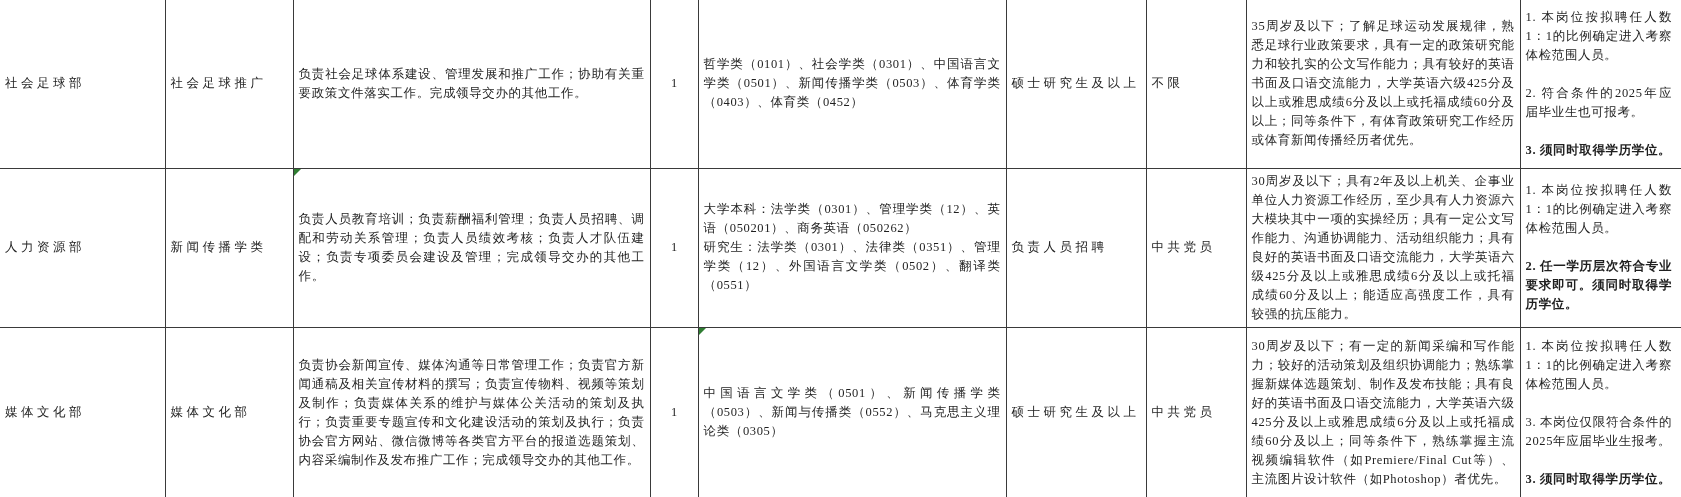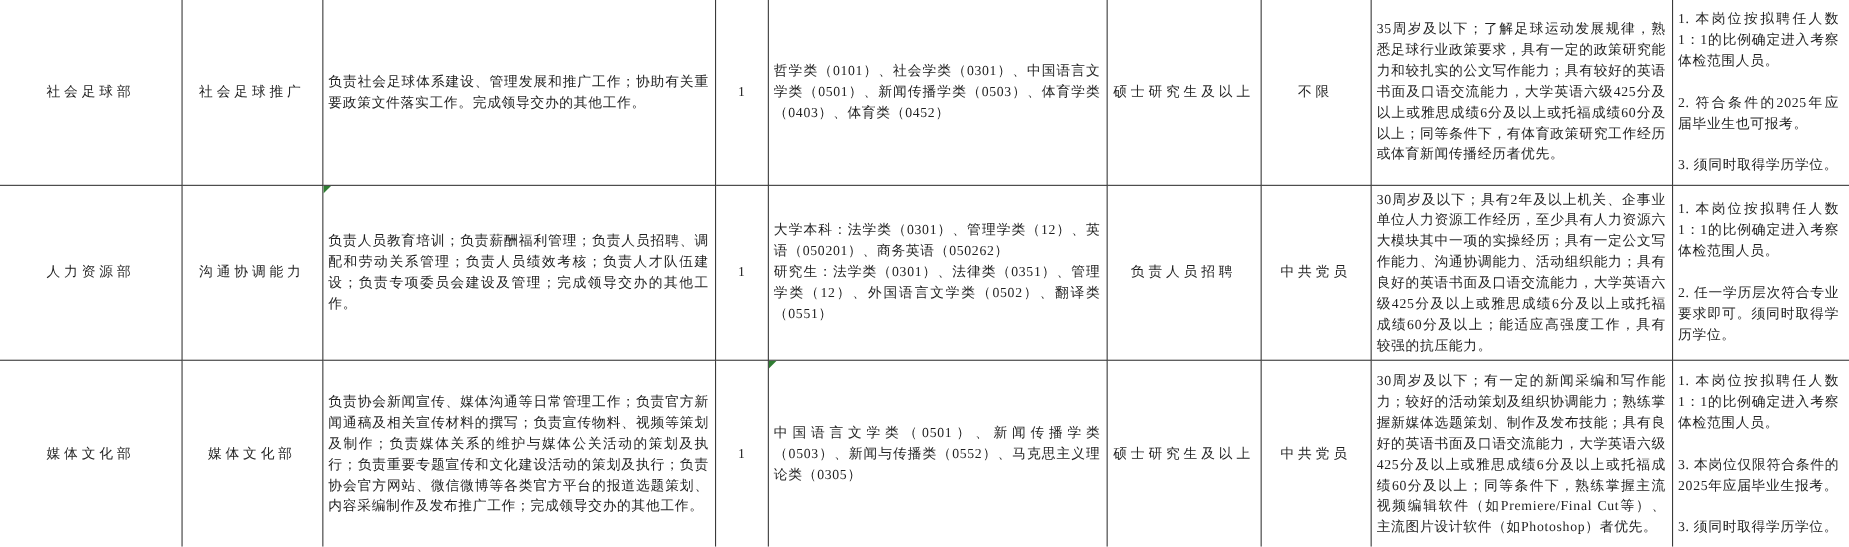"社会足球部" td.c-center { text-align: center -> left }
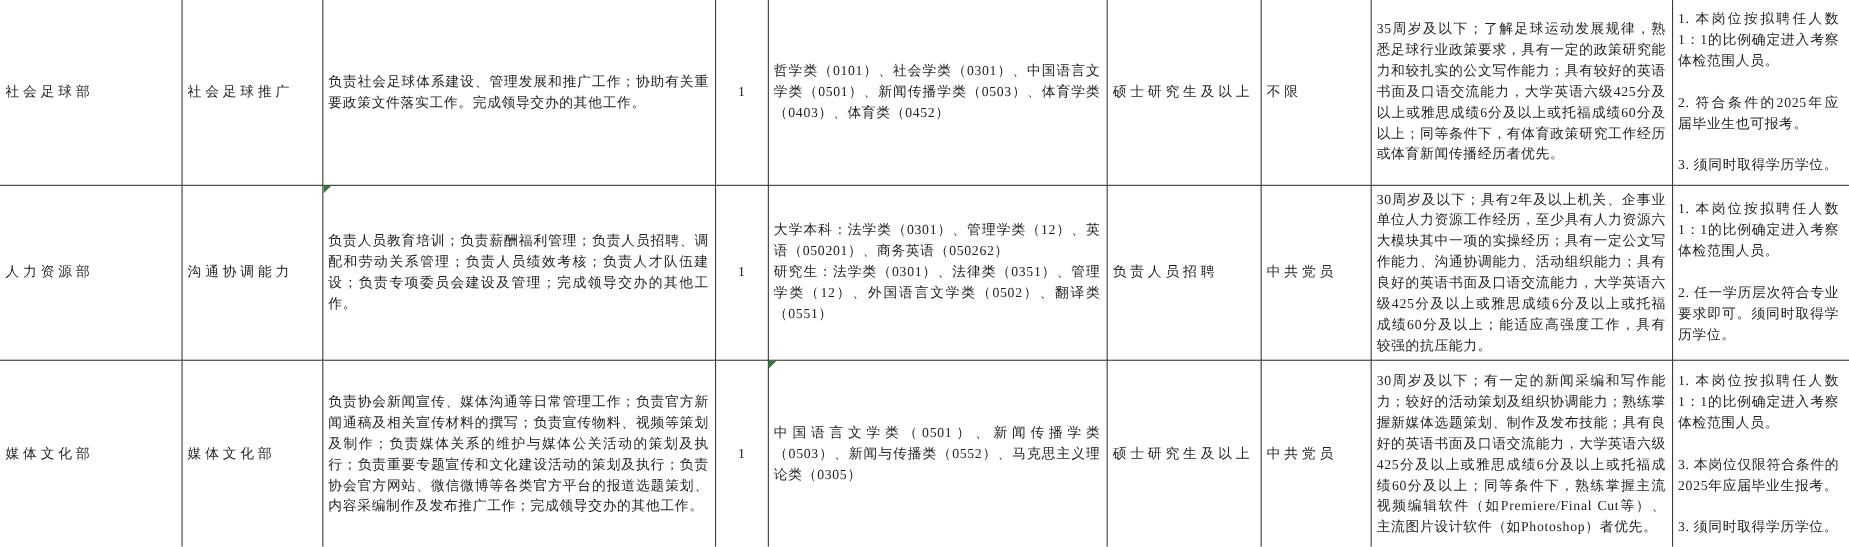"3. 须同时取得学历学位。" .notes p:last-child { font-weight: none -> bold }
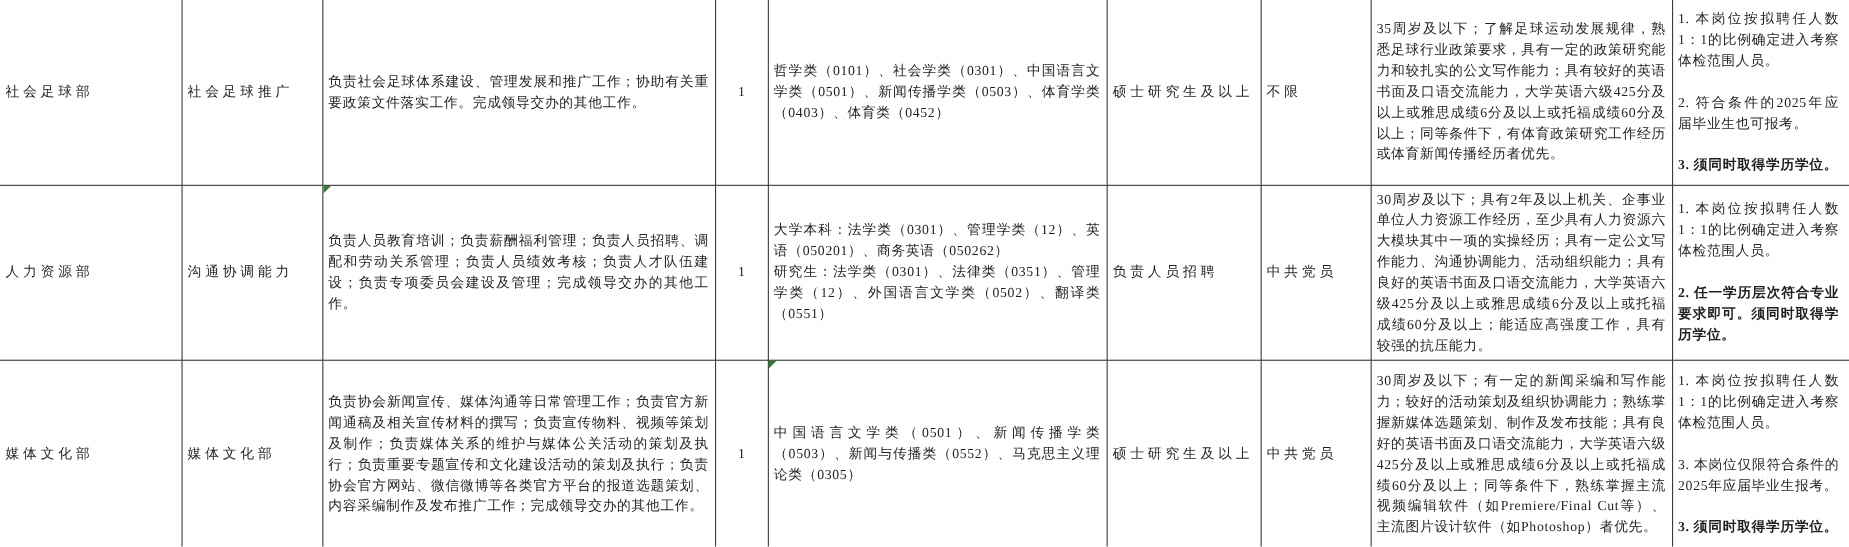"沟通协调能力" td.c-center { text: 沟通协调能力 -> 新闻传播学类 }
